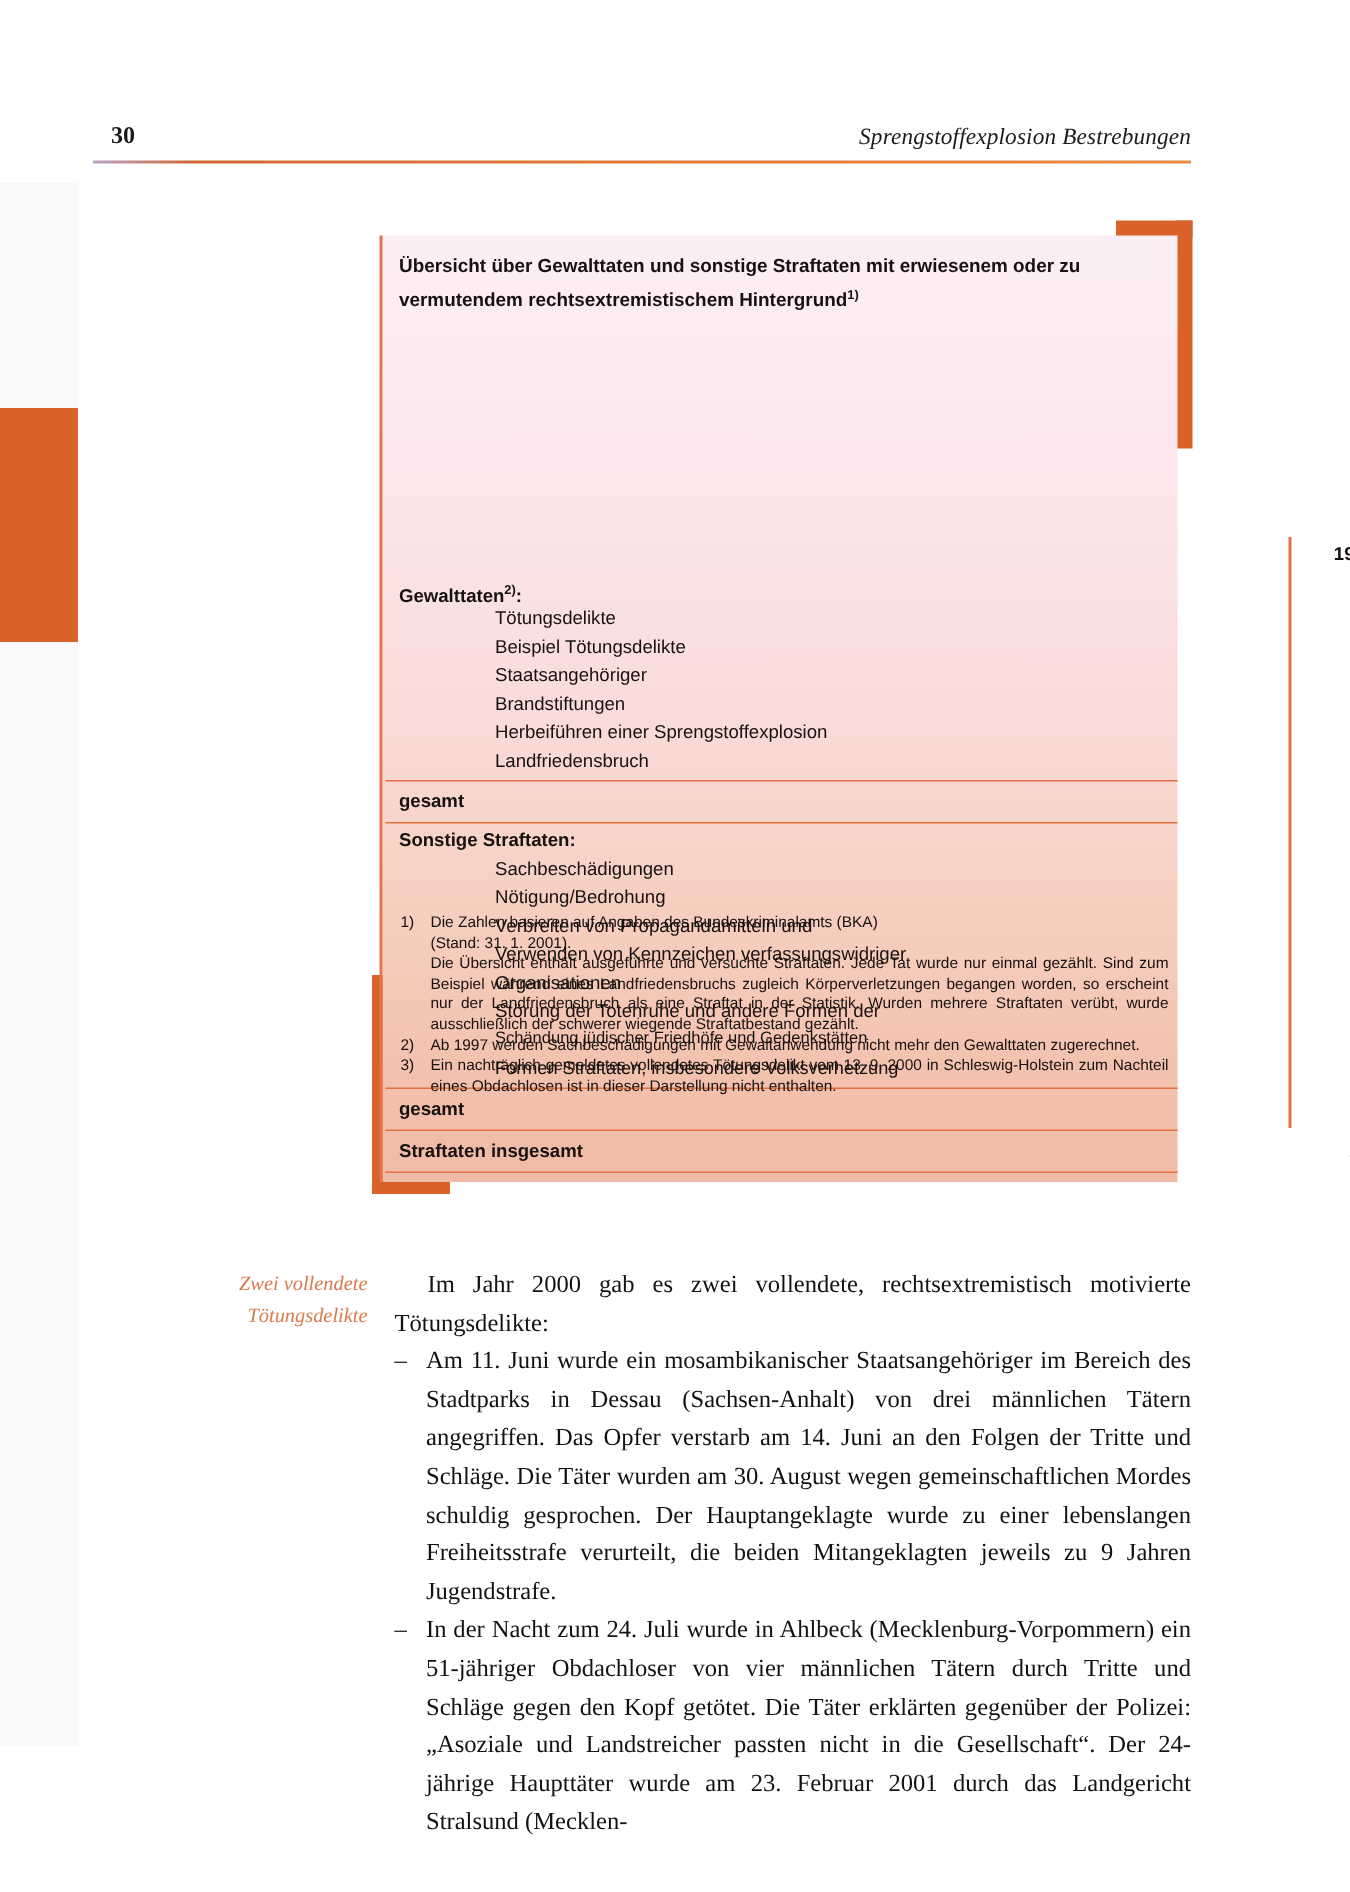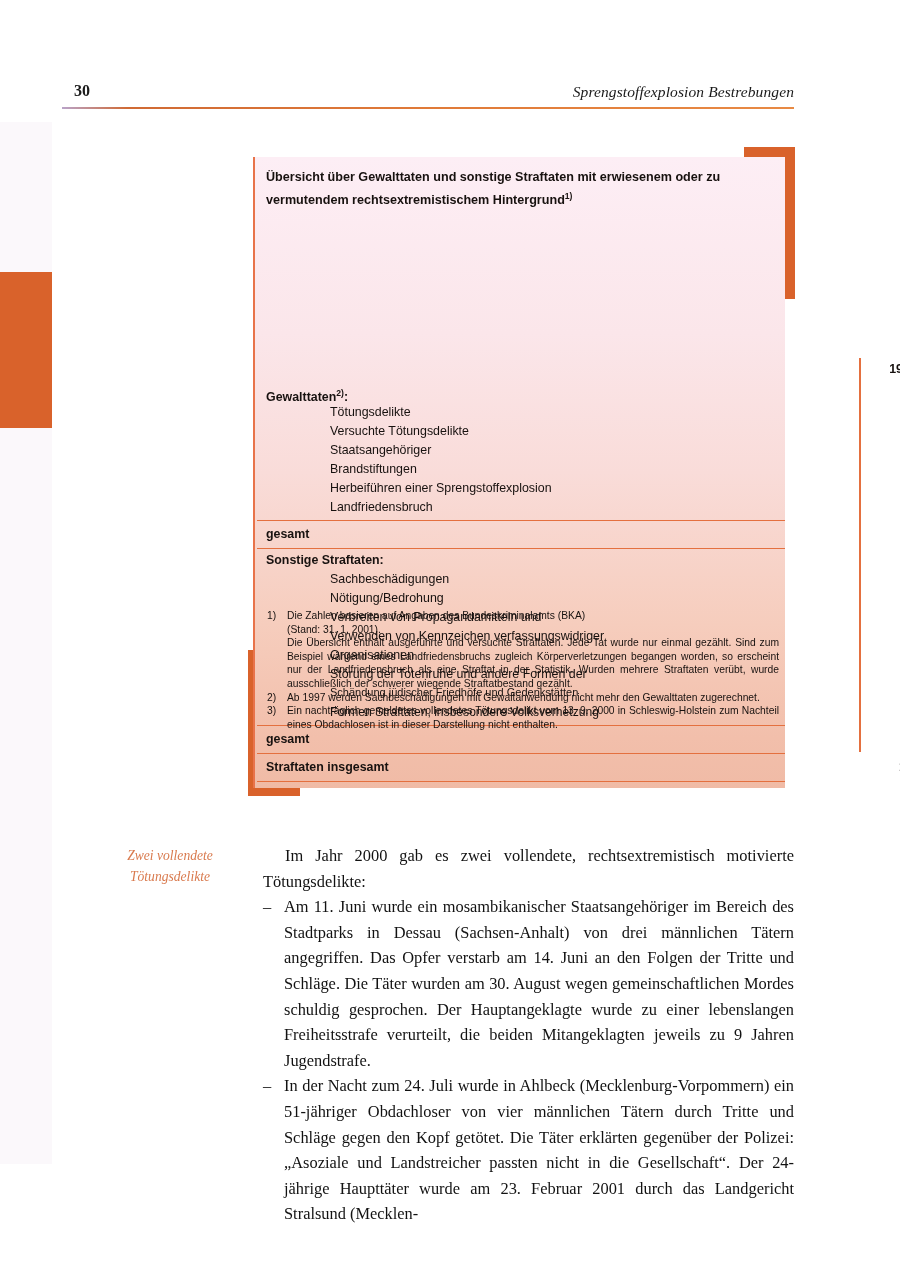"Versuchte Tötungsdelikte" span.lbl { text: Versuchte -> Beispiel }
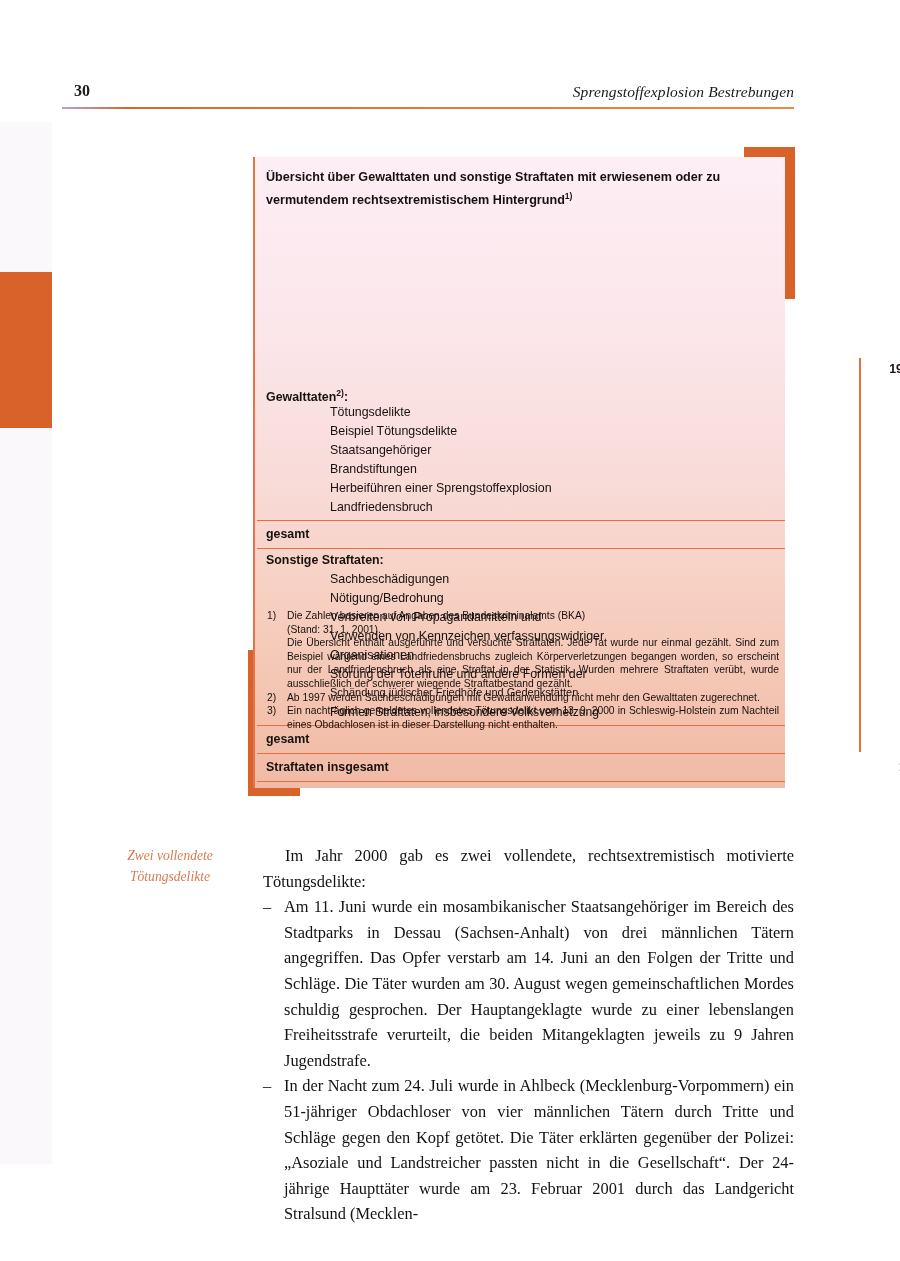"Zwei vollendete Tötungsdelikte" .marginnote { text-align: center -> right }
